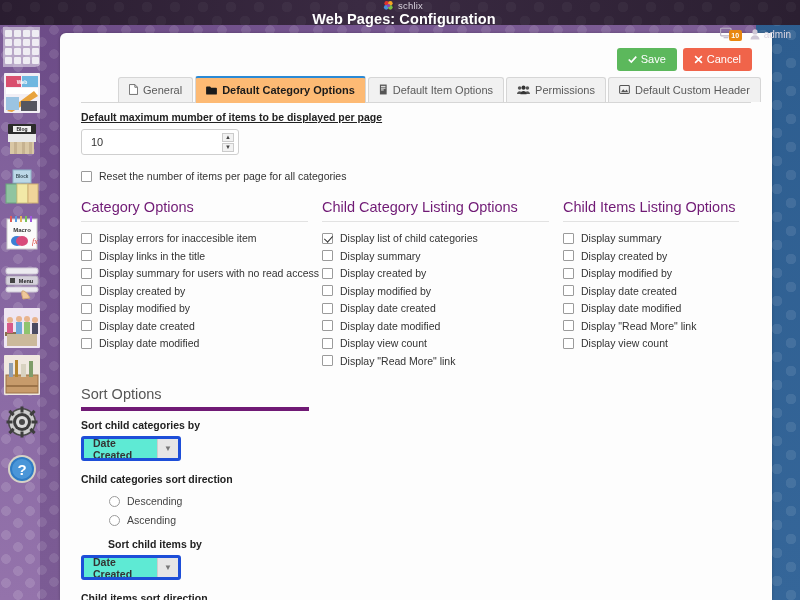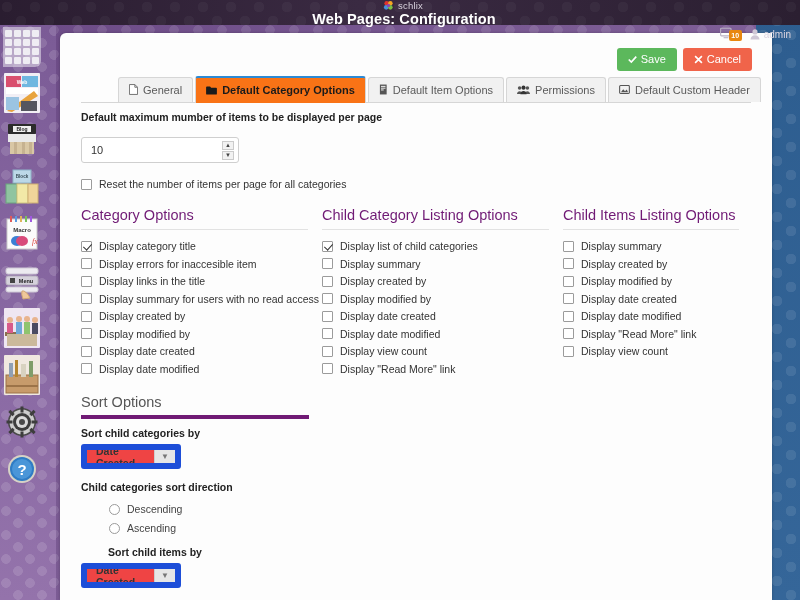"Default Category Options" .tab.active { background: #f97316 -> #fdba74 }
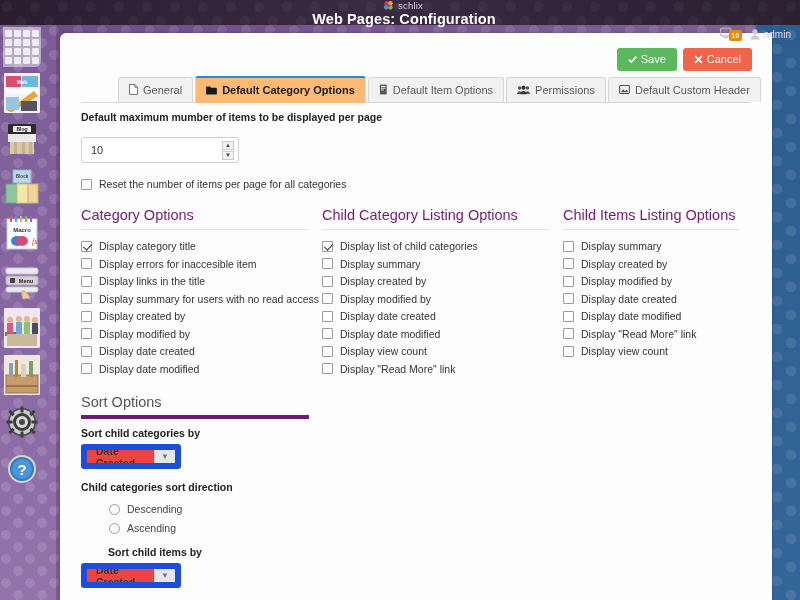"Default maximum mumber of items" .field-label { margin-bottom: 14px -> 6px; text-decoration: none -> underline }
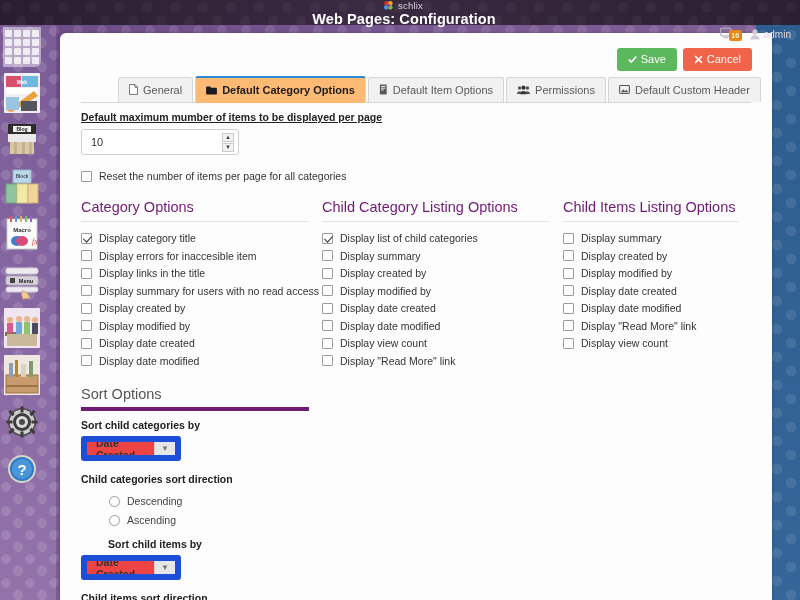"fx" .sidebar { width: 56px -> 40px }
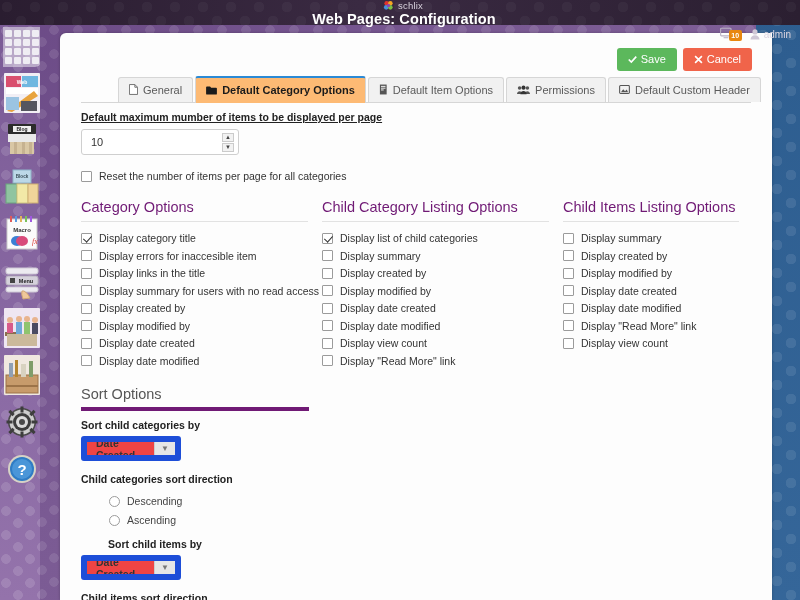"Display category title" div.chk-row { html: <div> <span></span> <span>Display category title</span> </div> -> none }
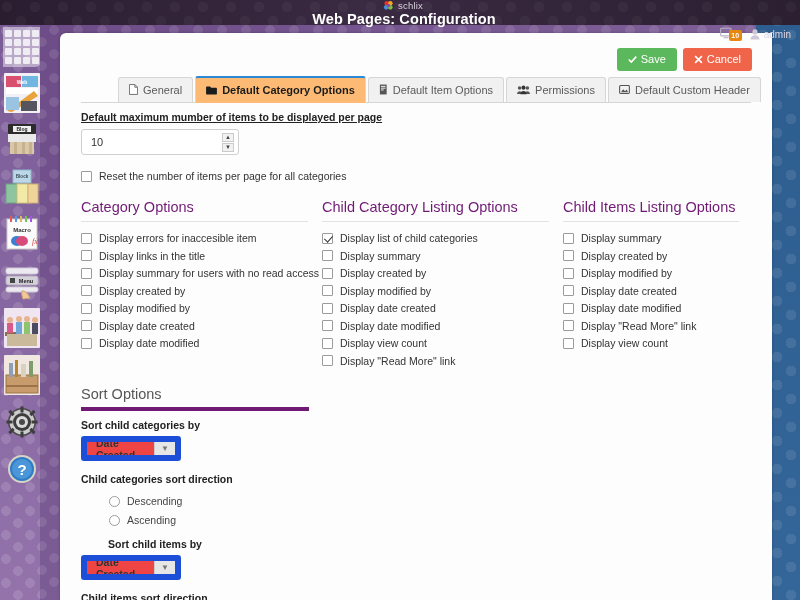"Date Created" .select-box { background: #ef4444 -> #5eead4; border: 6px solid #1d4ed8 -> 3px solid #1d4ed8 }
